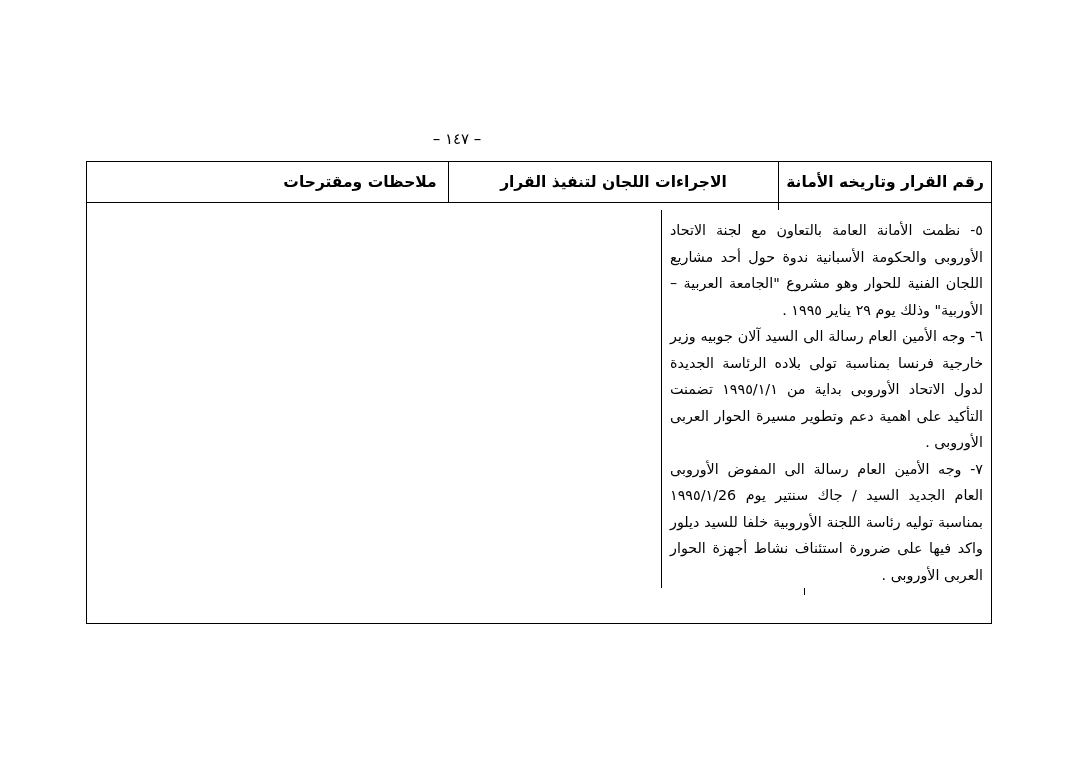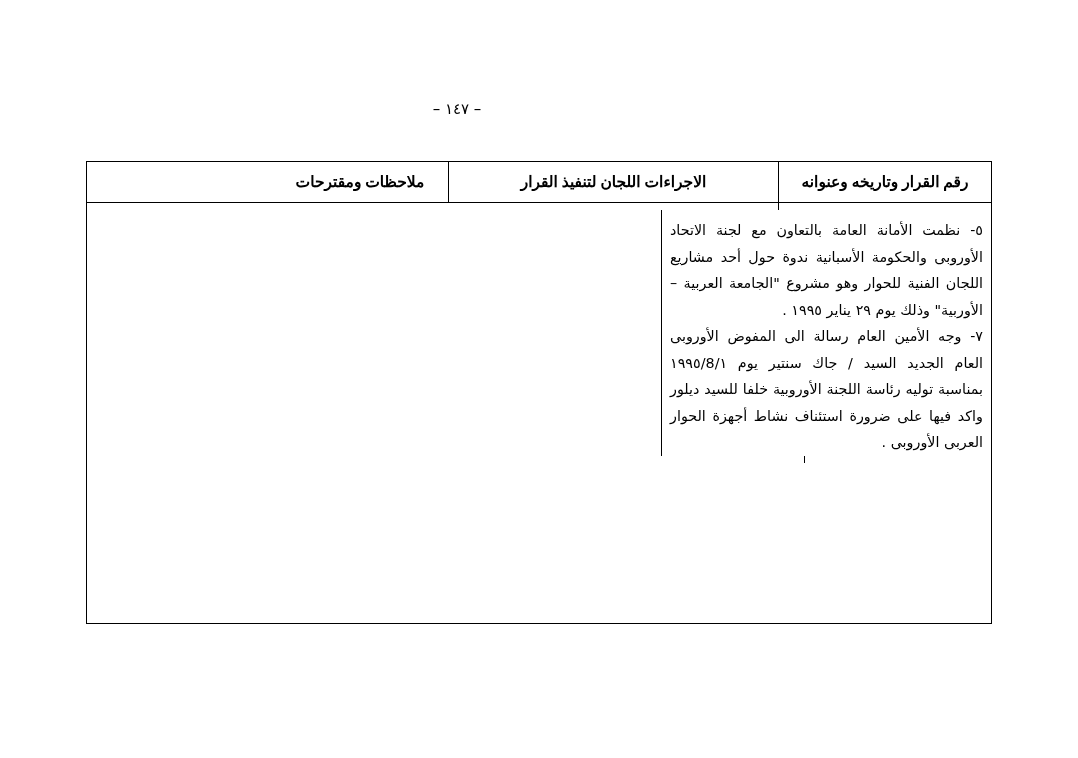"– ١٤٧ –" .page-number { top: 100px -> 130px }
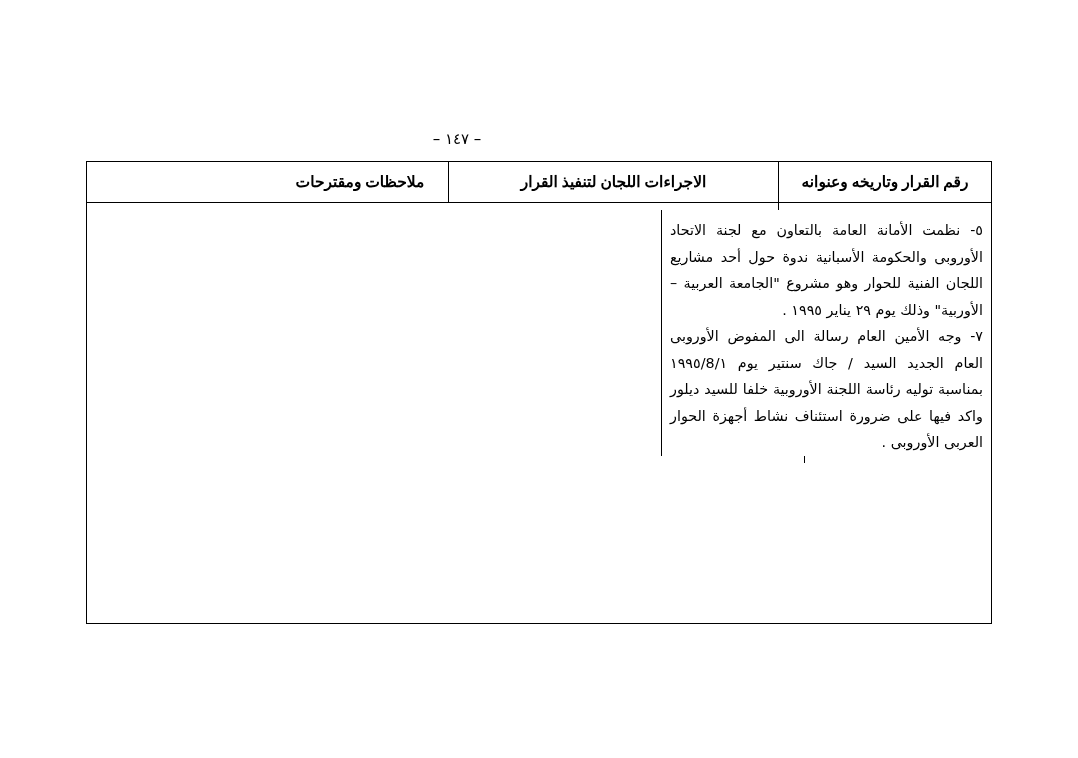"ملاحظات ومقترحات" .table-head > div { font-family: Liberation Serif, serif -> none }
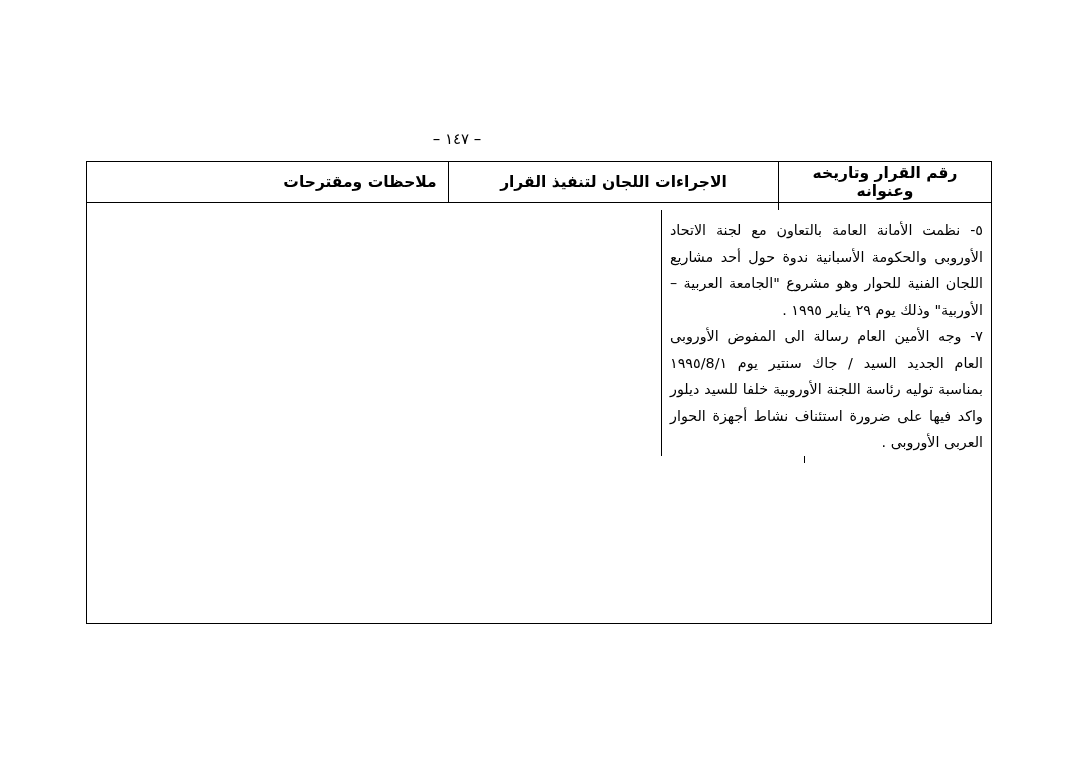"رقم القرار وتاريخه وعنوانه" div.col-decision { text: وعنوانه -> الأمانة }
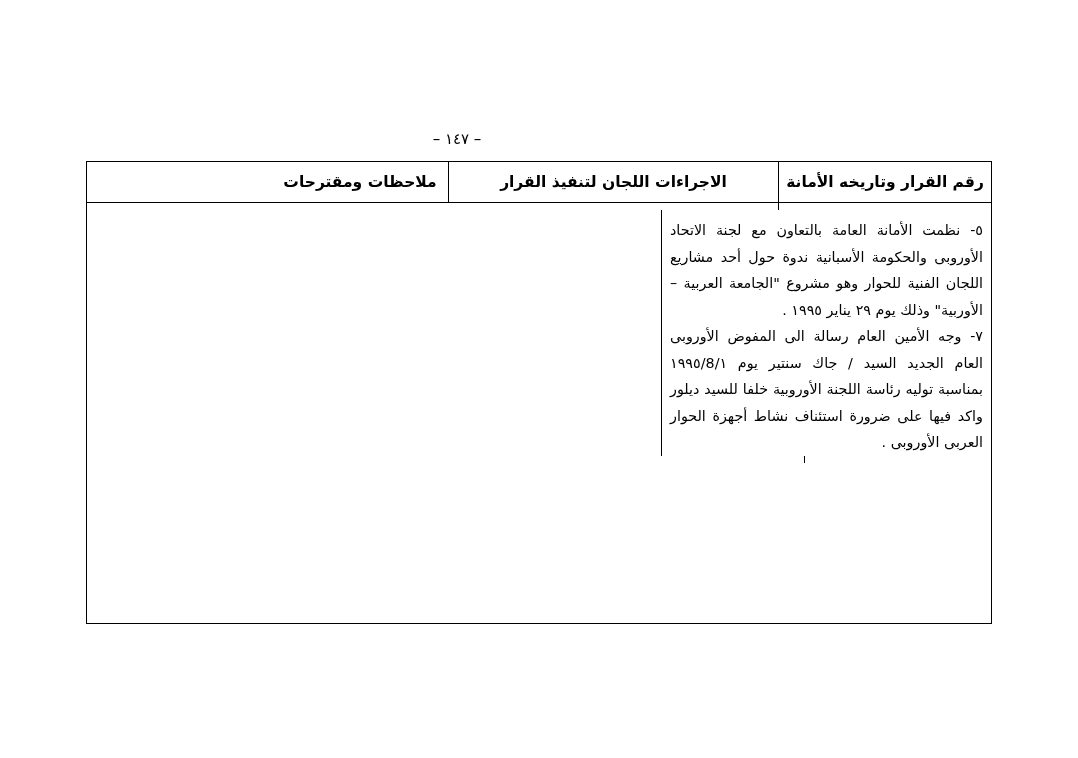"٦- وجه الأمين العام رسالة" span.proc-item { html: none -> <span>٦- وجه الأمين العام رسالة الى السيد آلان جوبيه وزير خارجية فرنسا بمناسبة تولى بلاده الرئاسة الجديدة لدول الاتحاد الأوروبى بداية من ١٩٩٥/١/١ تضمنت التأكيد على اهمية دعم وتطوير مسيرة الحوار العربى الأوروبى .</span> }
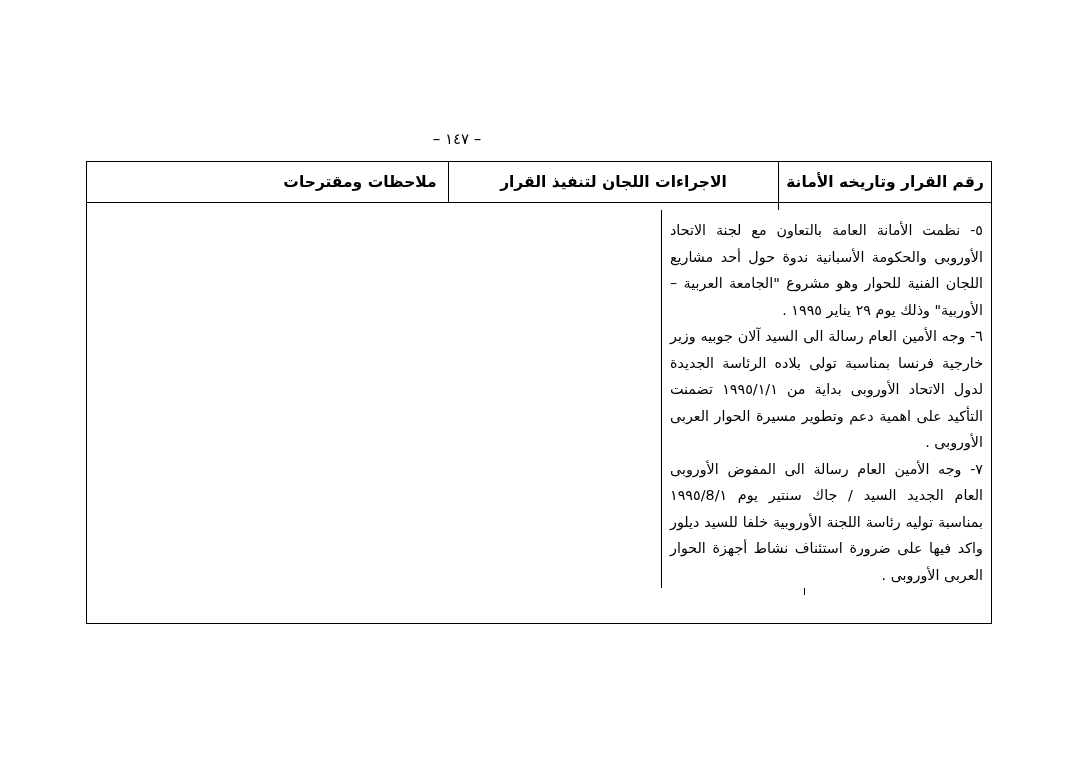"٧- وجه الأمين العام رسالة" span.proc-item { text: ١٩٩٥/8/١ -> ١٩٩٥/١/26 }
